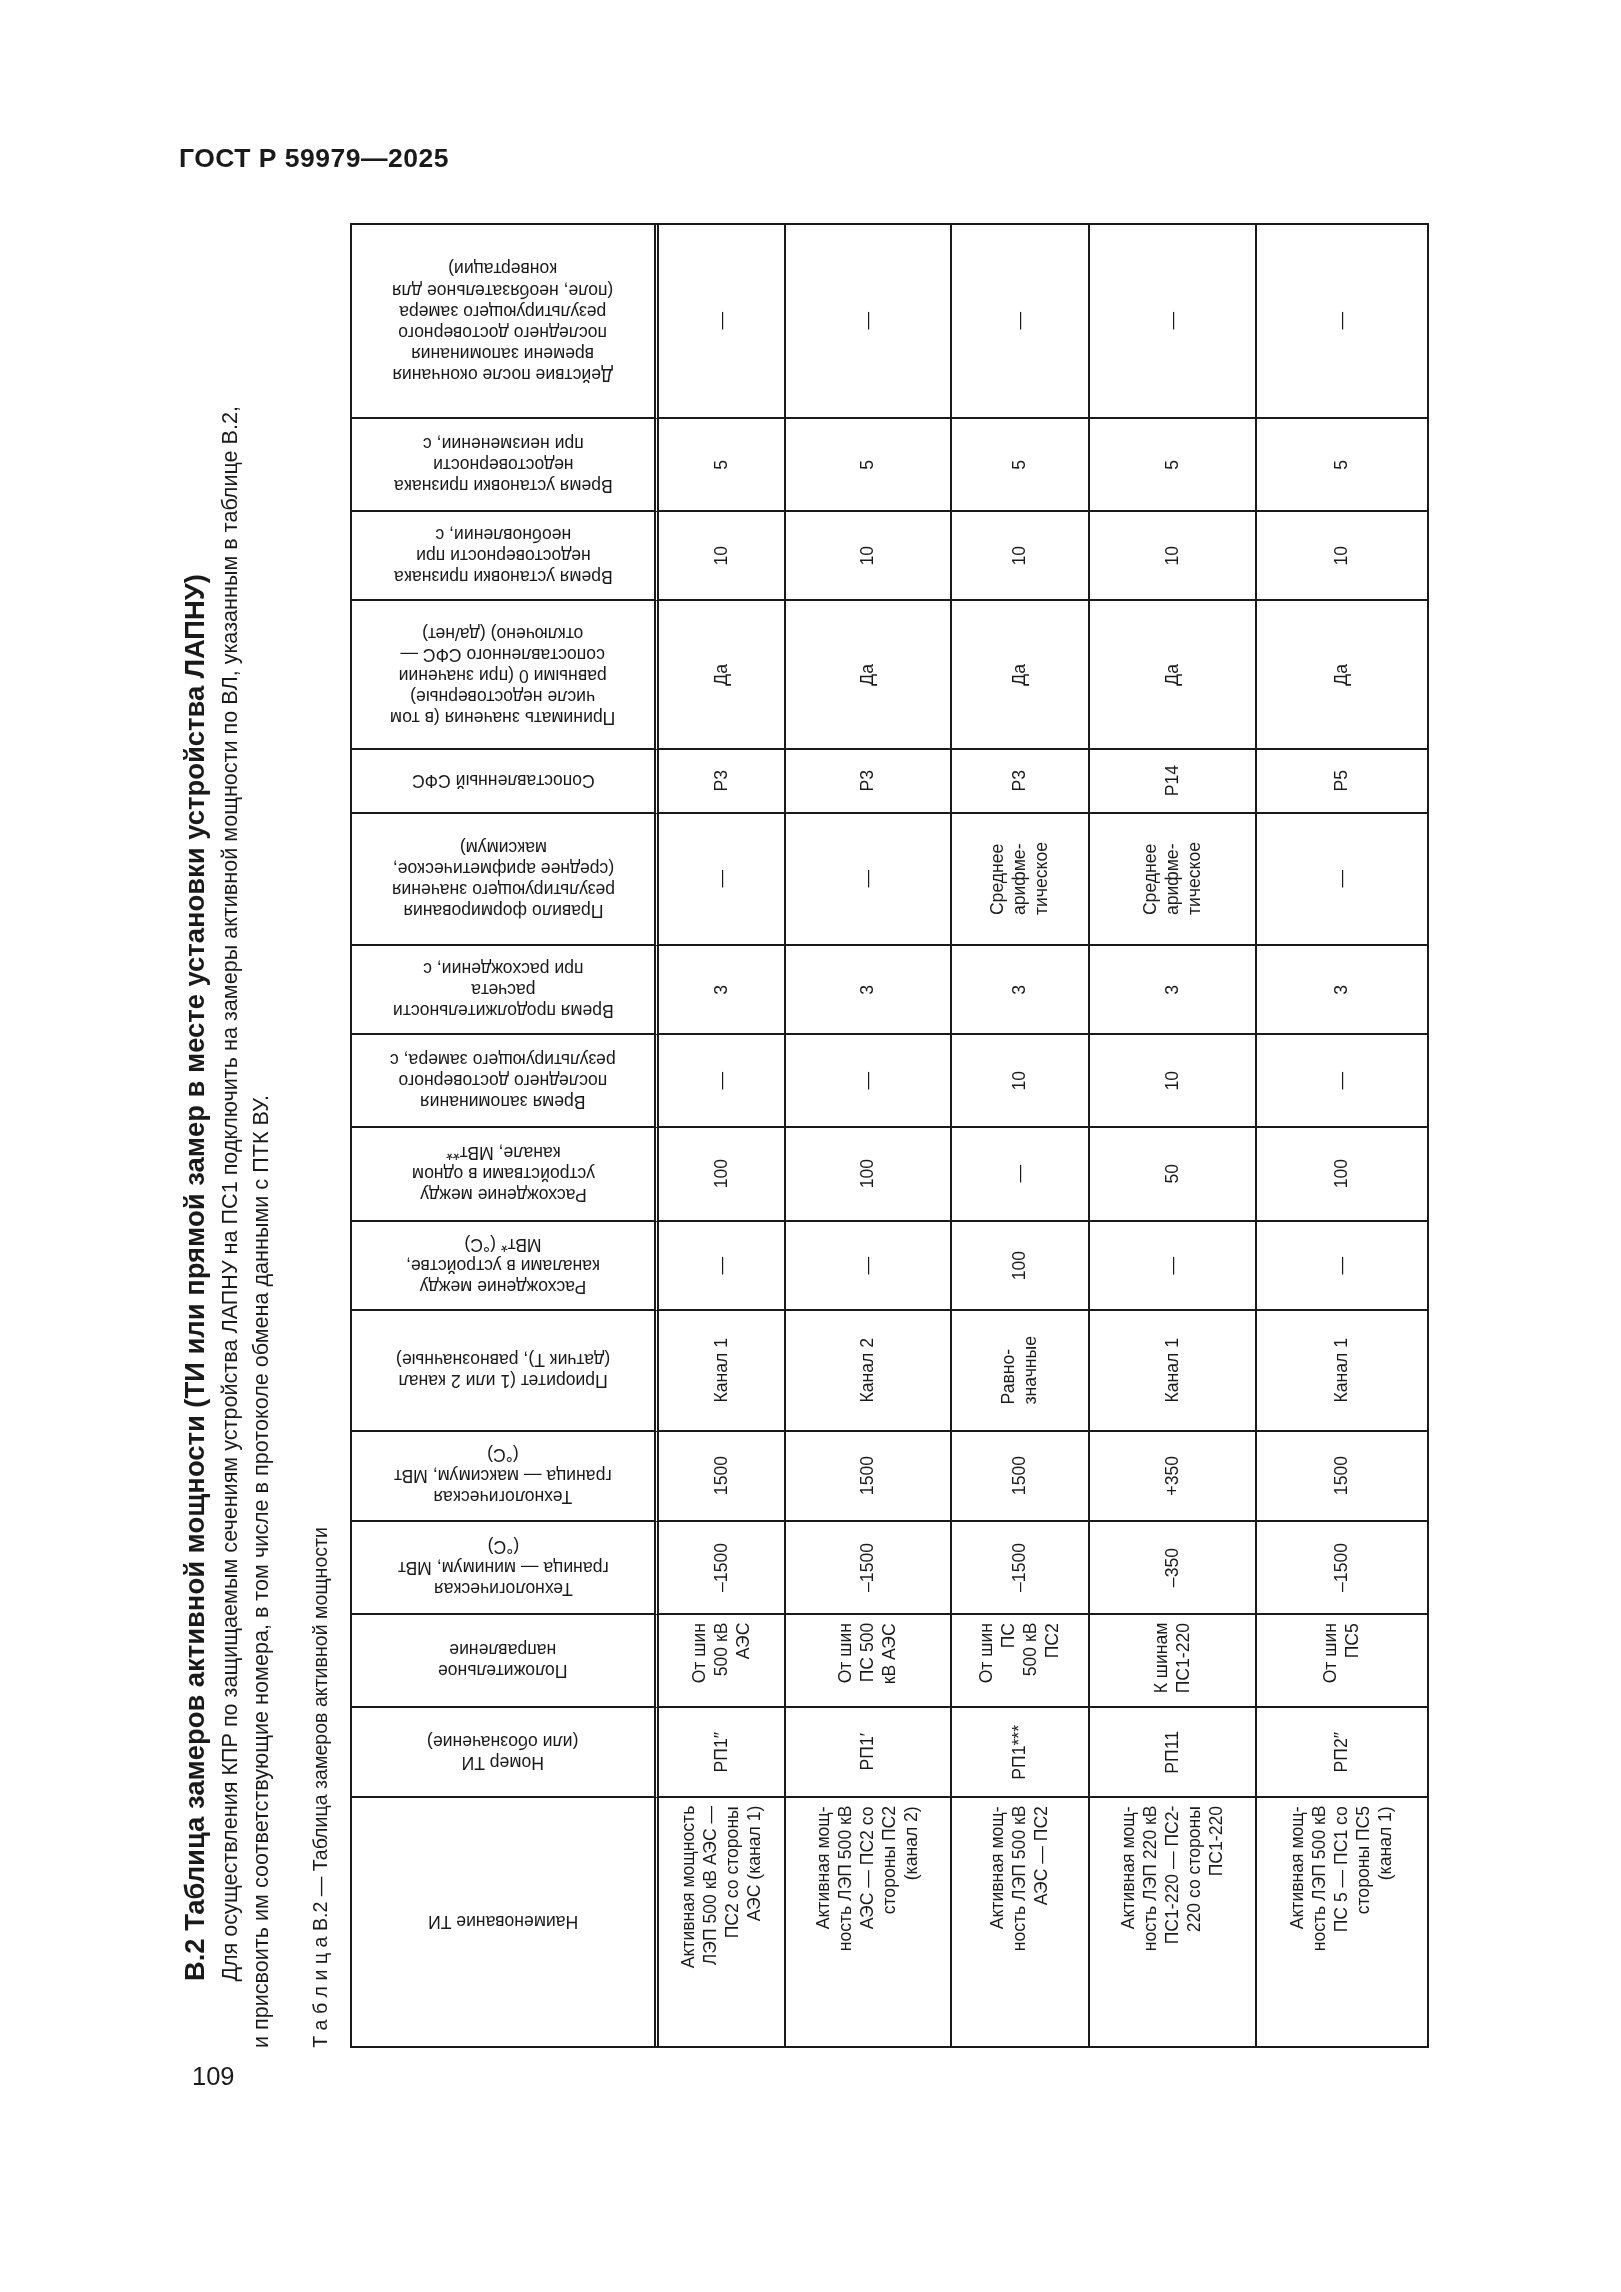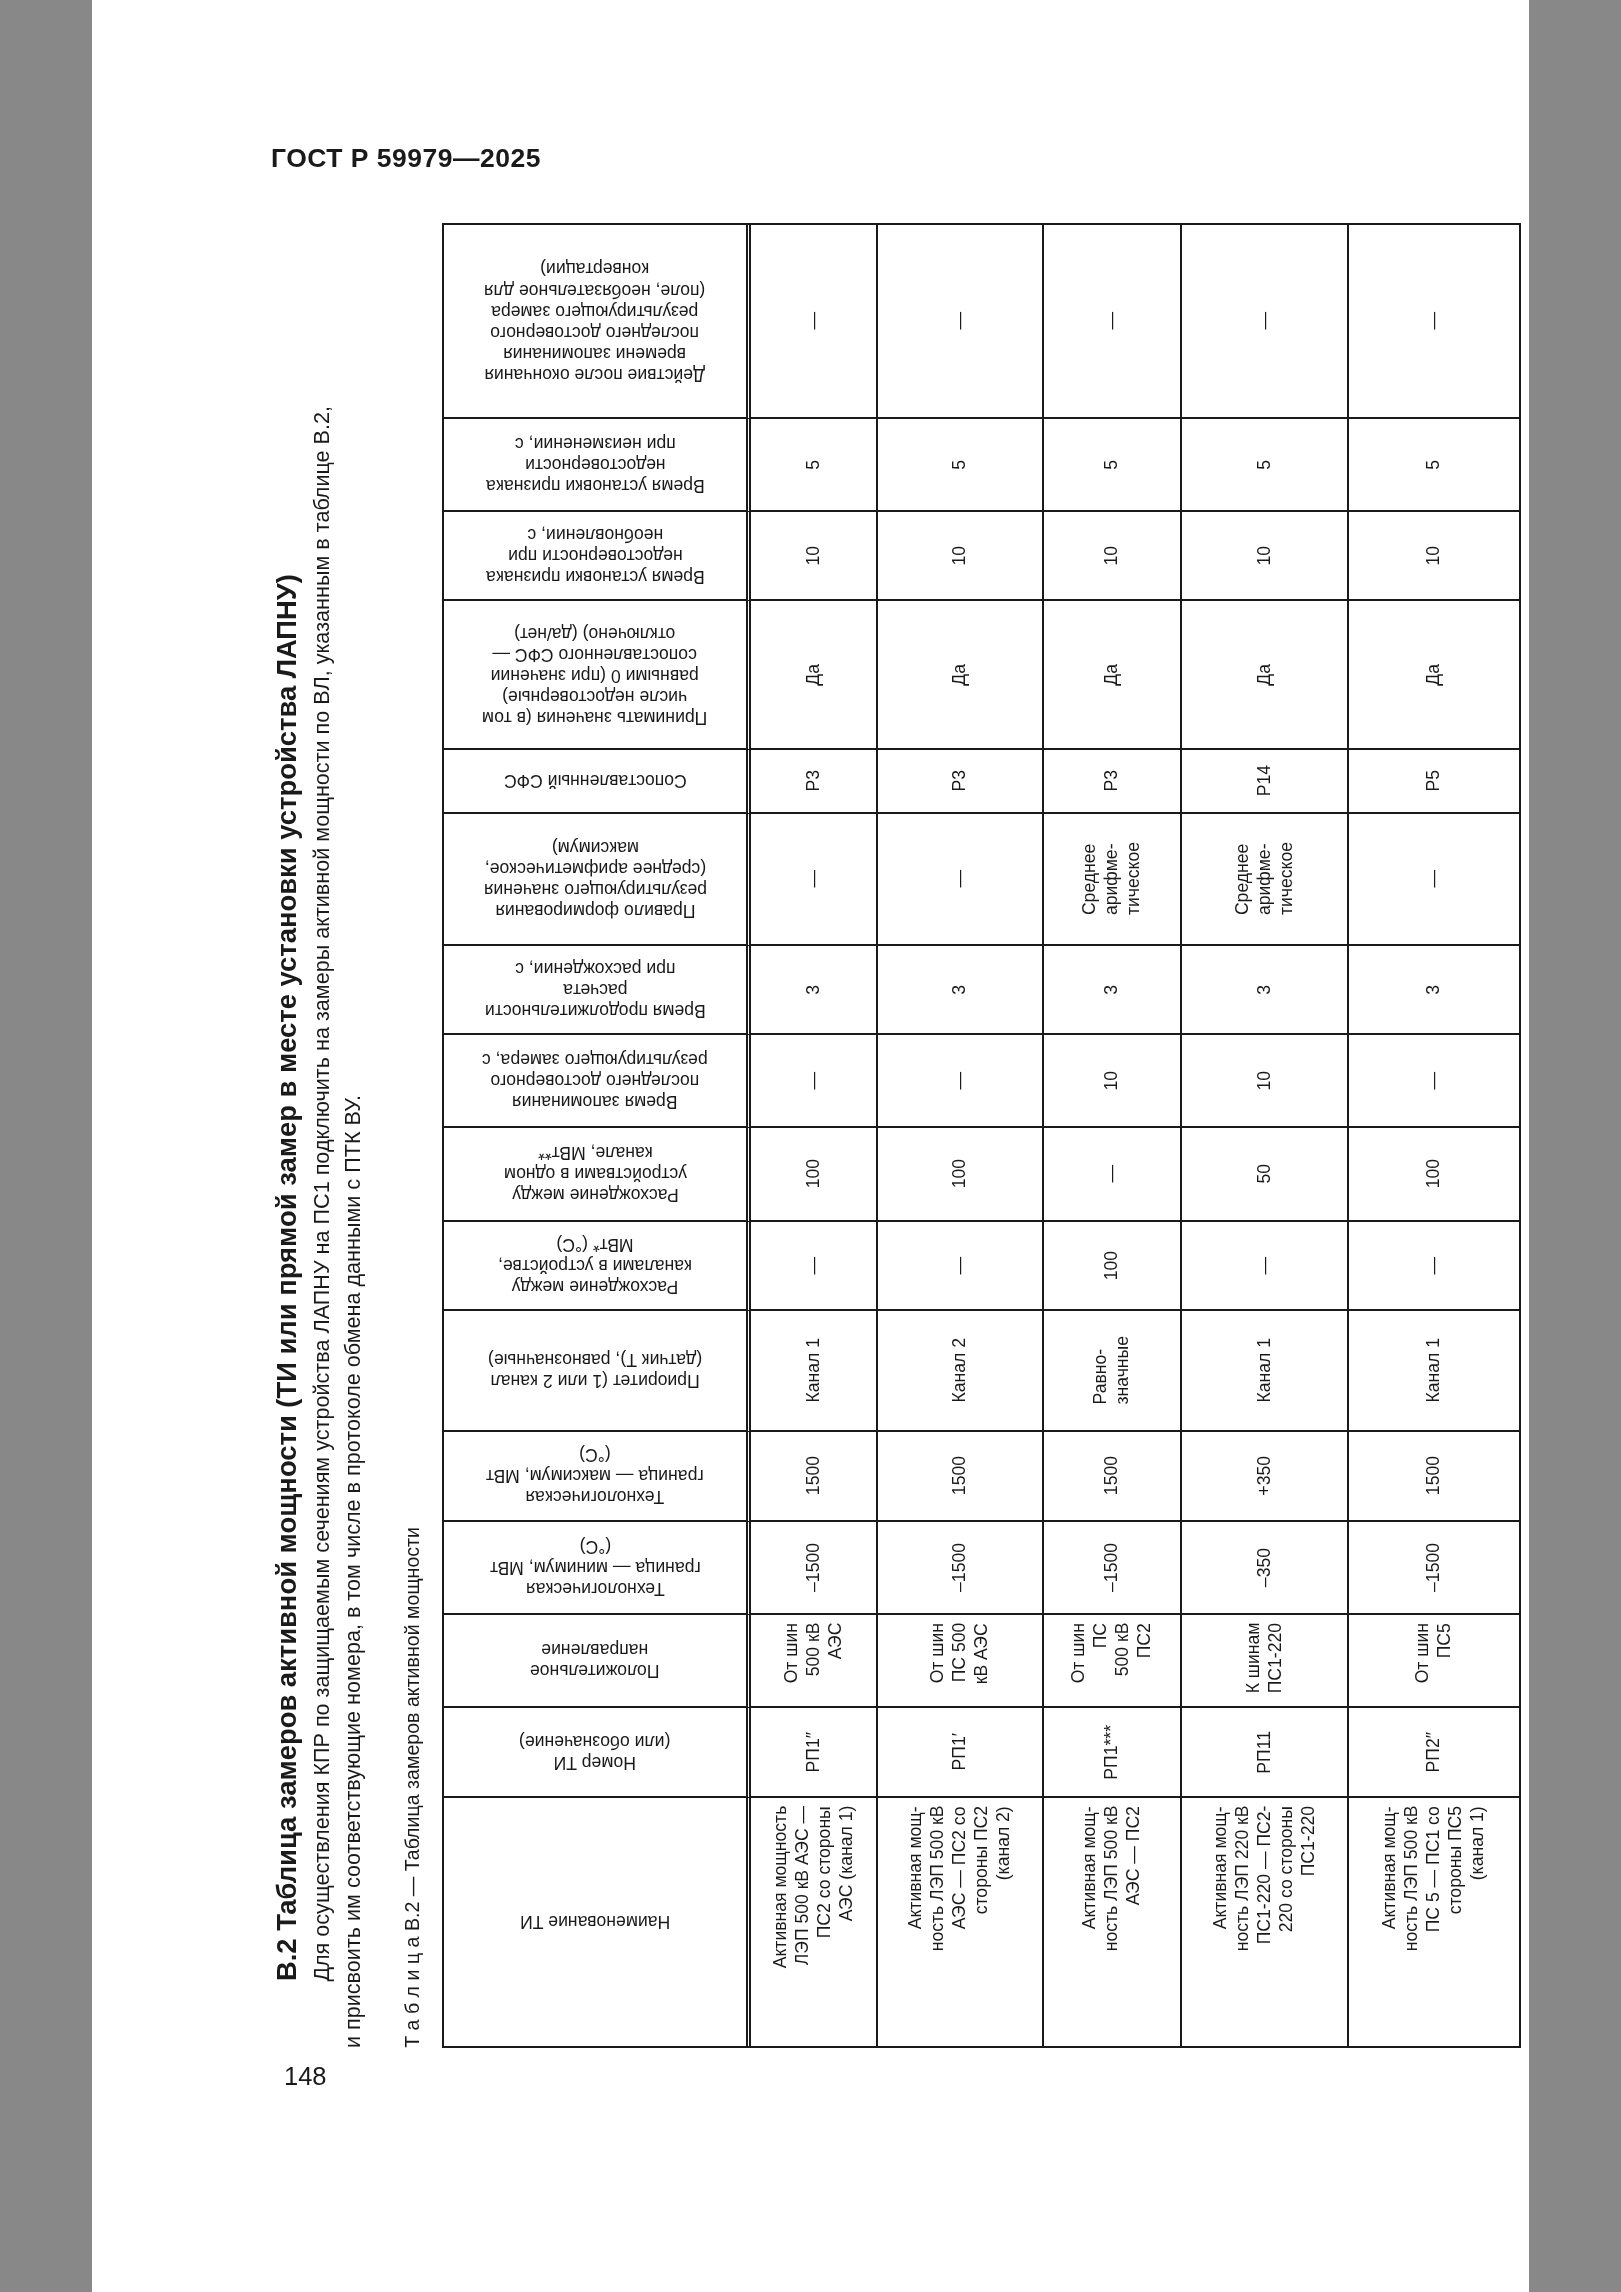"ГОСТ Р 59979—2025" .page { width: 1437px -> 1621px }
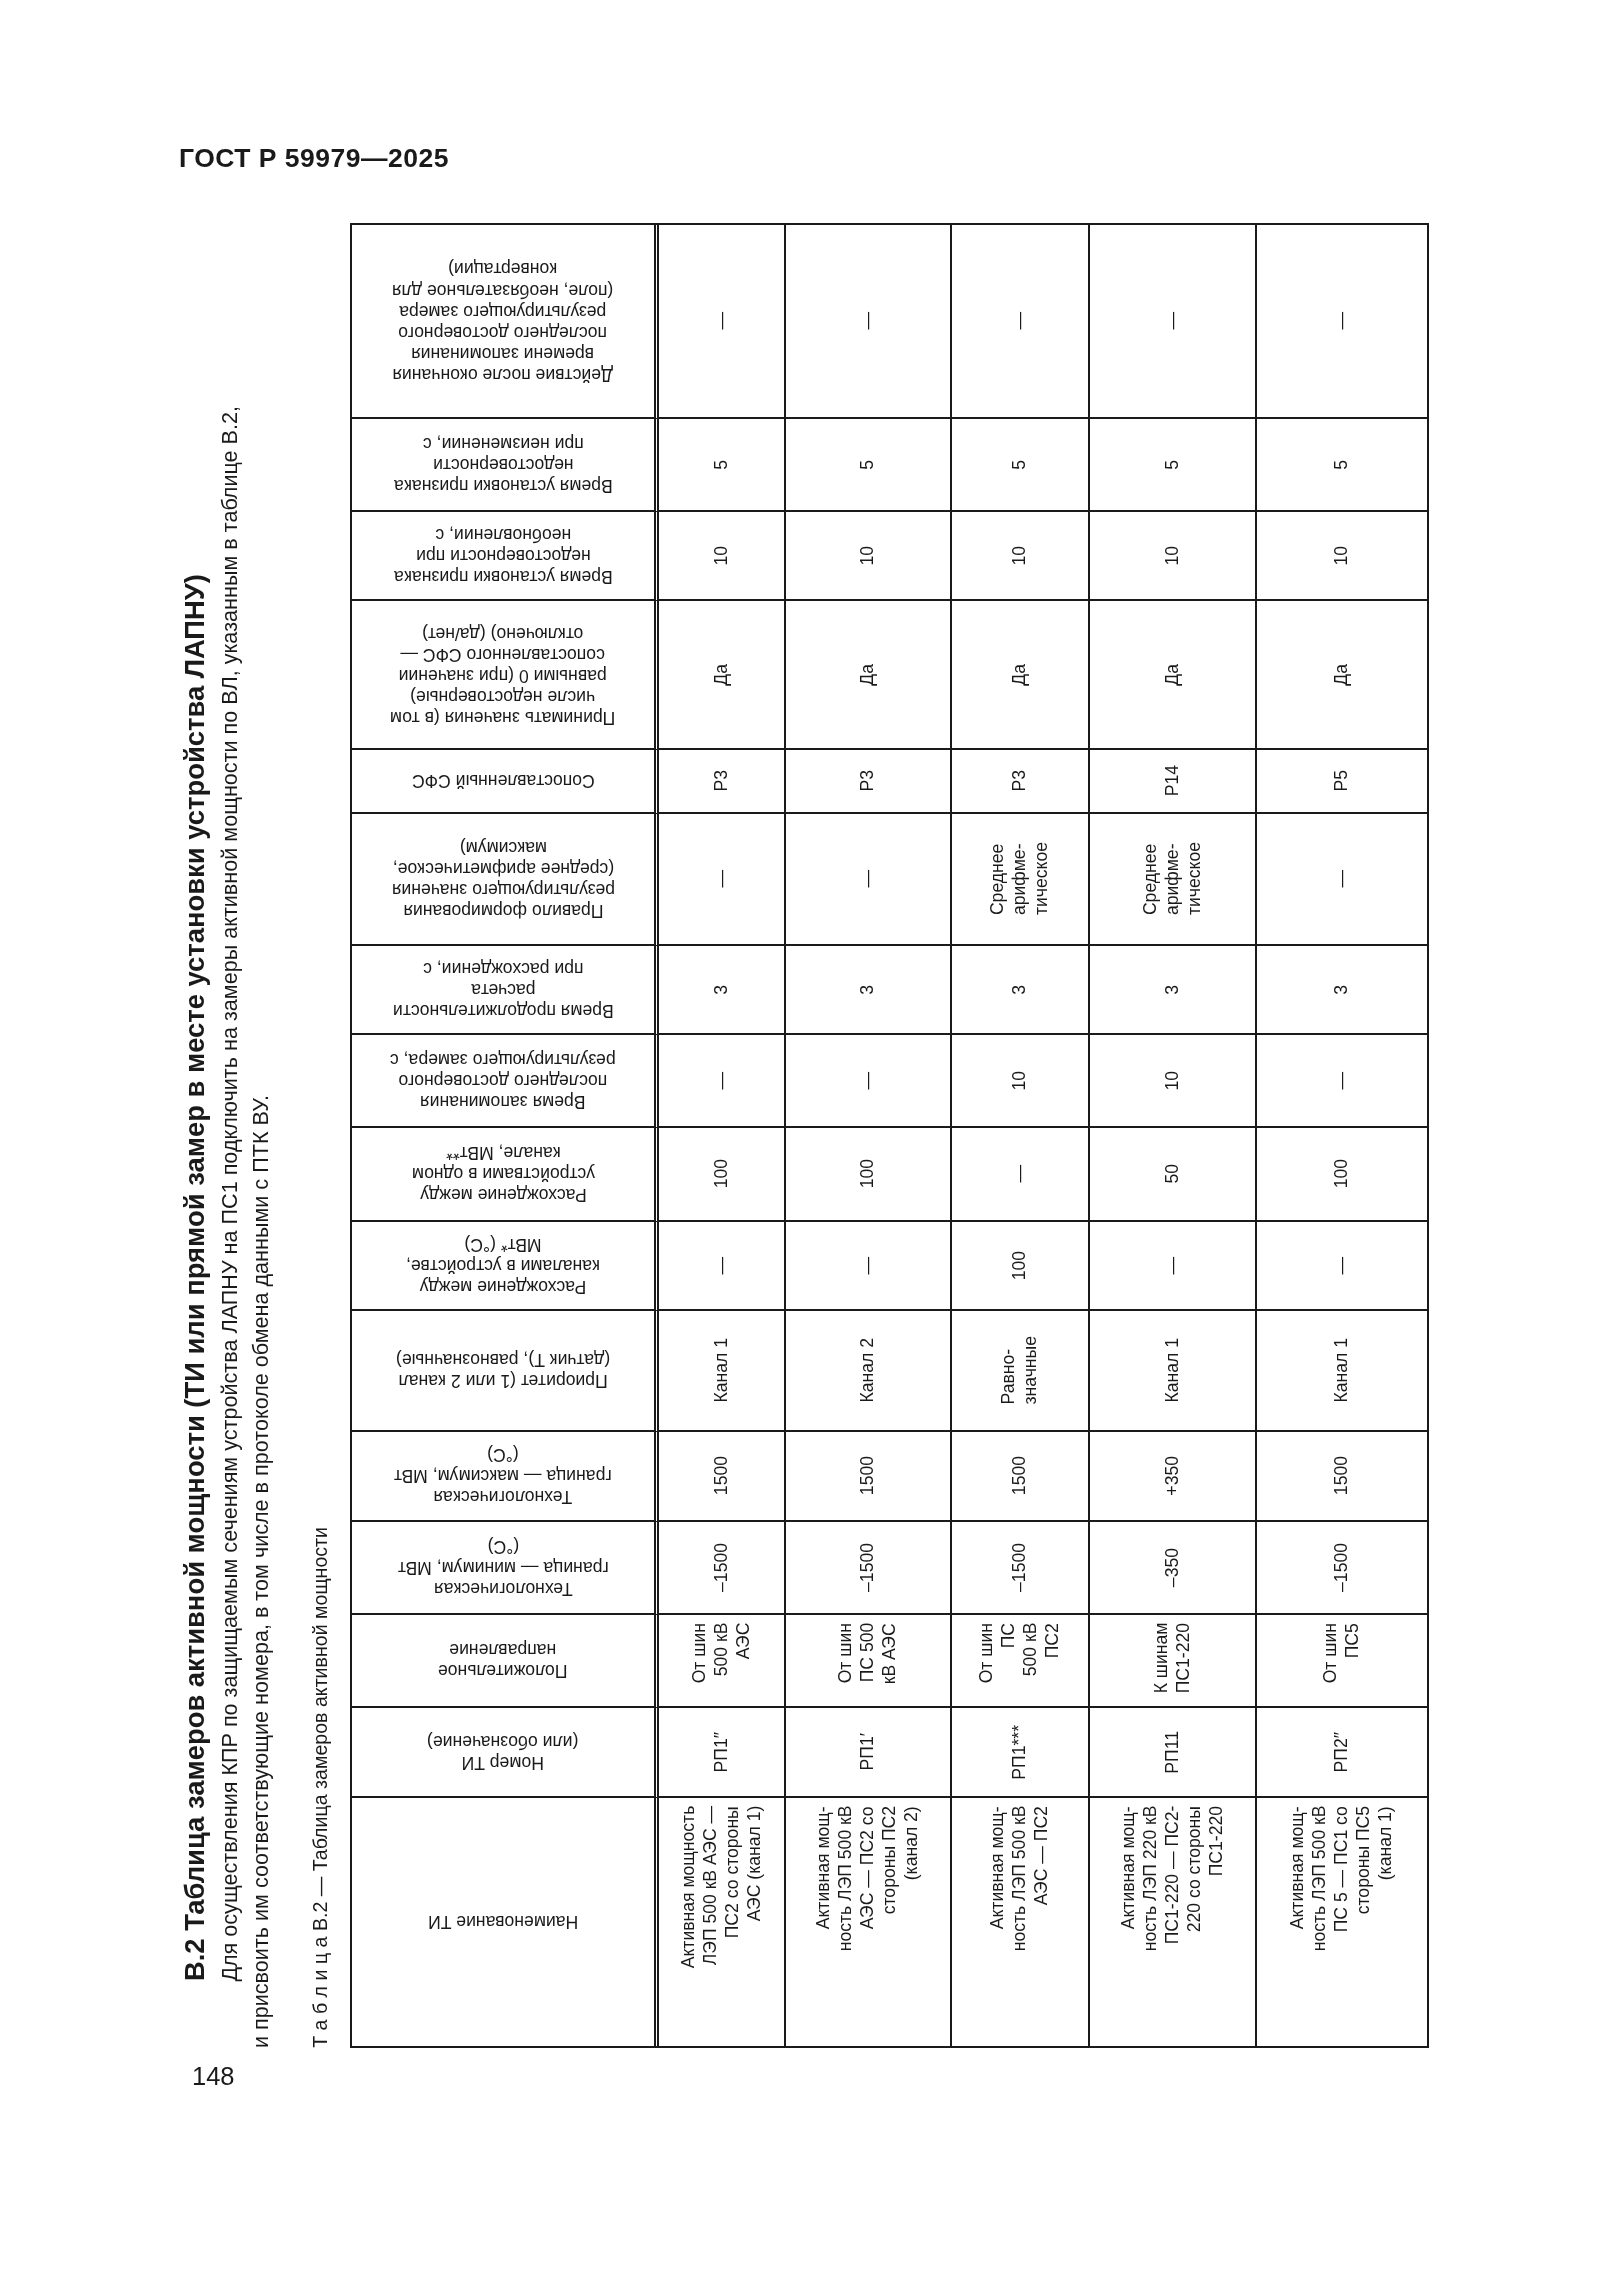"148" div.page-number { text: 148 -> 109 }
